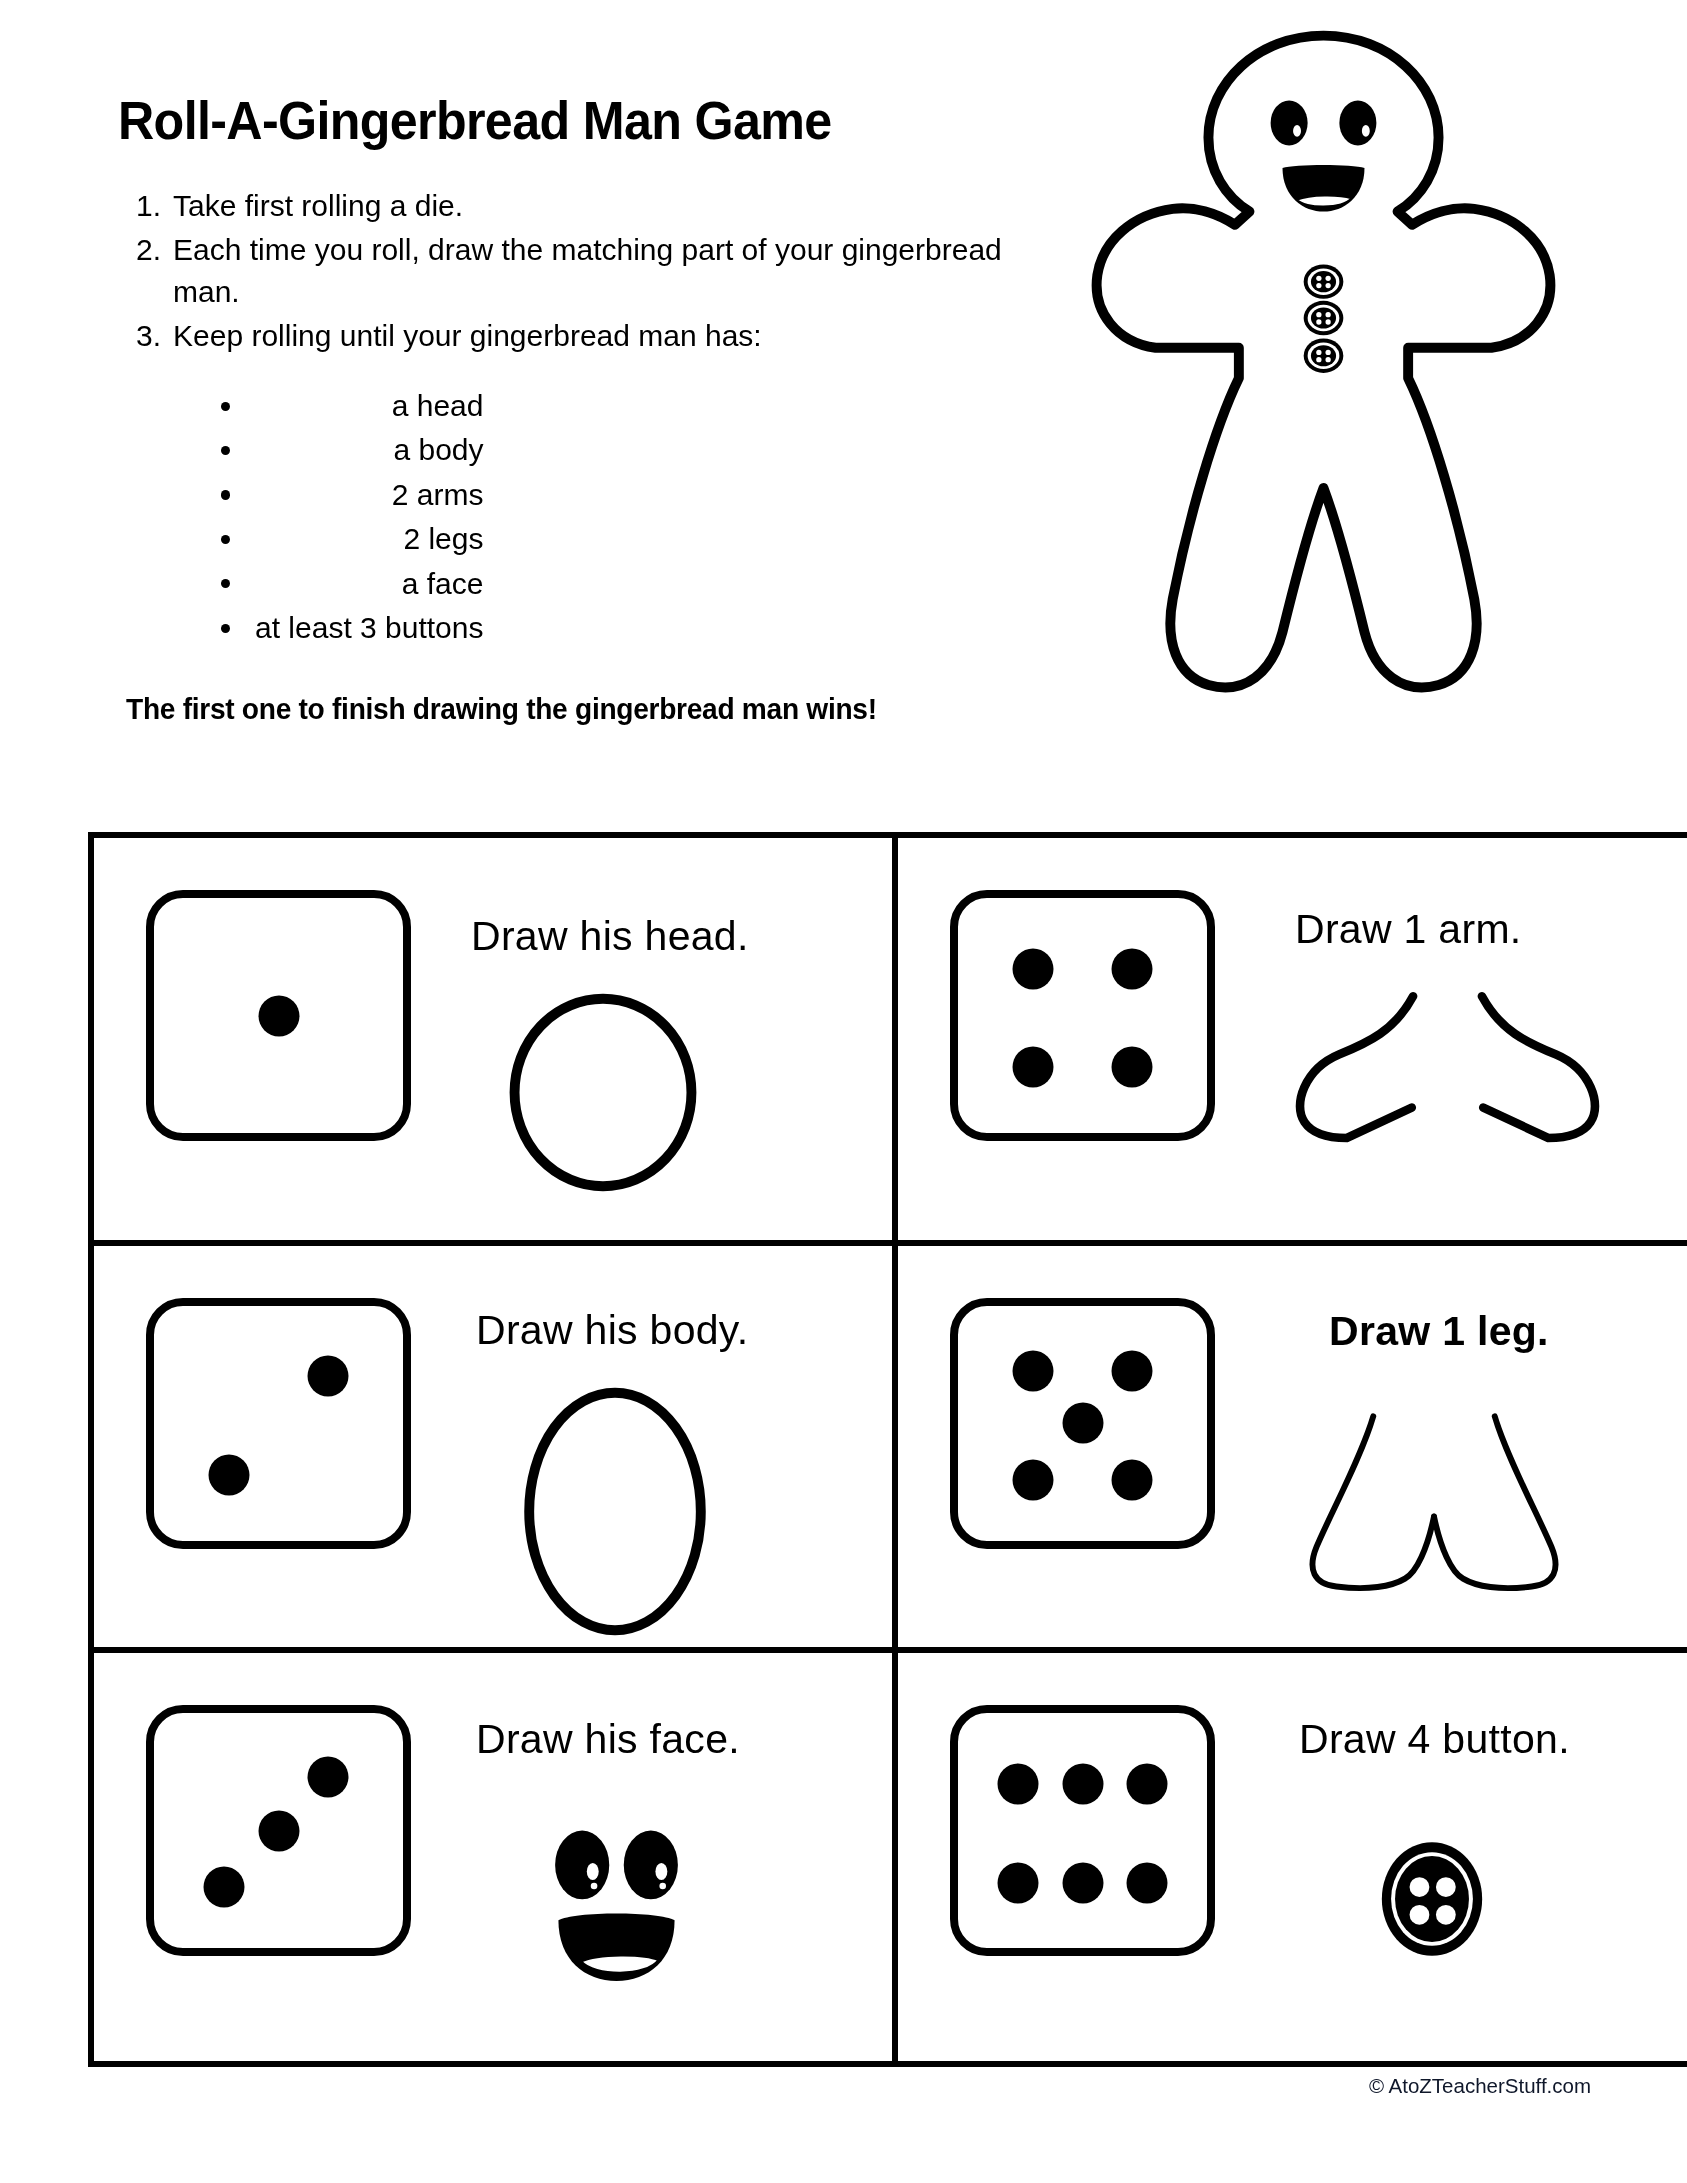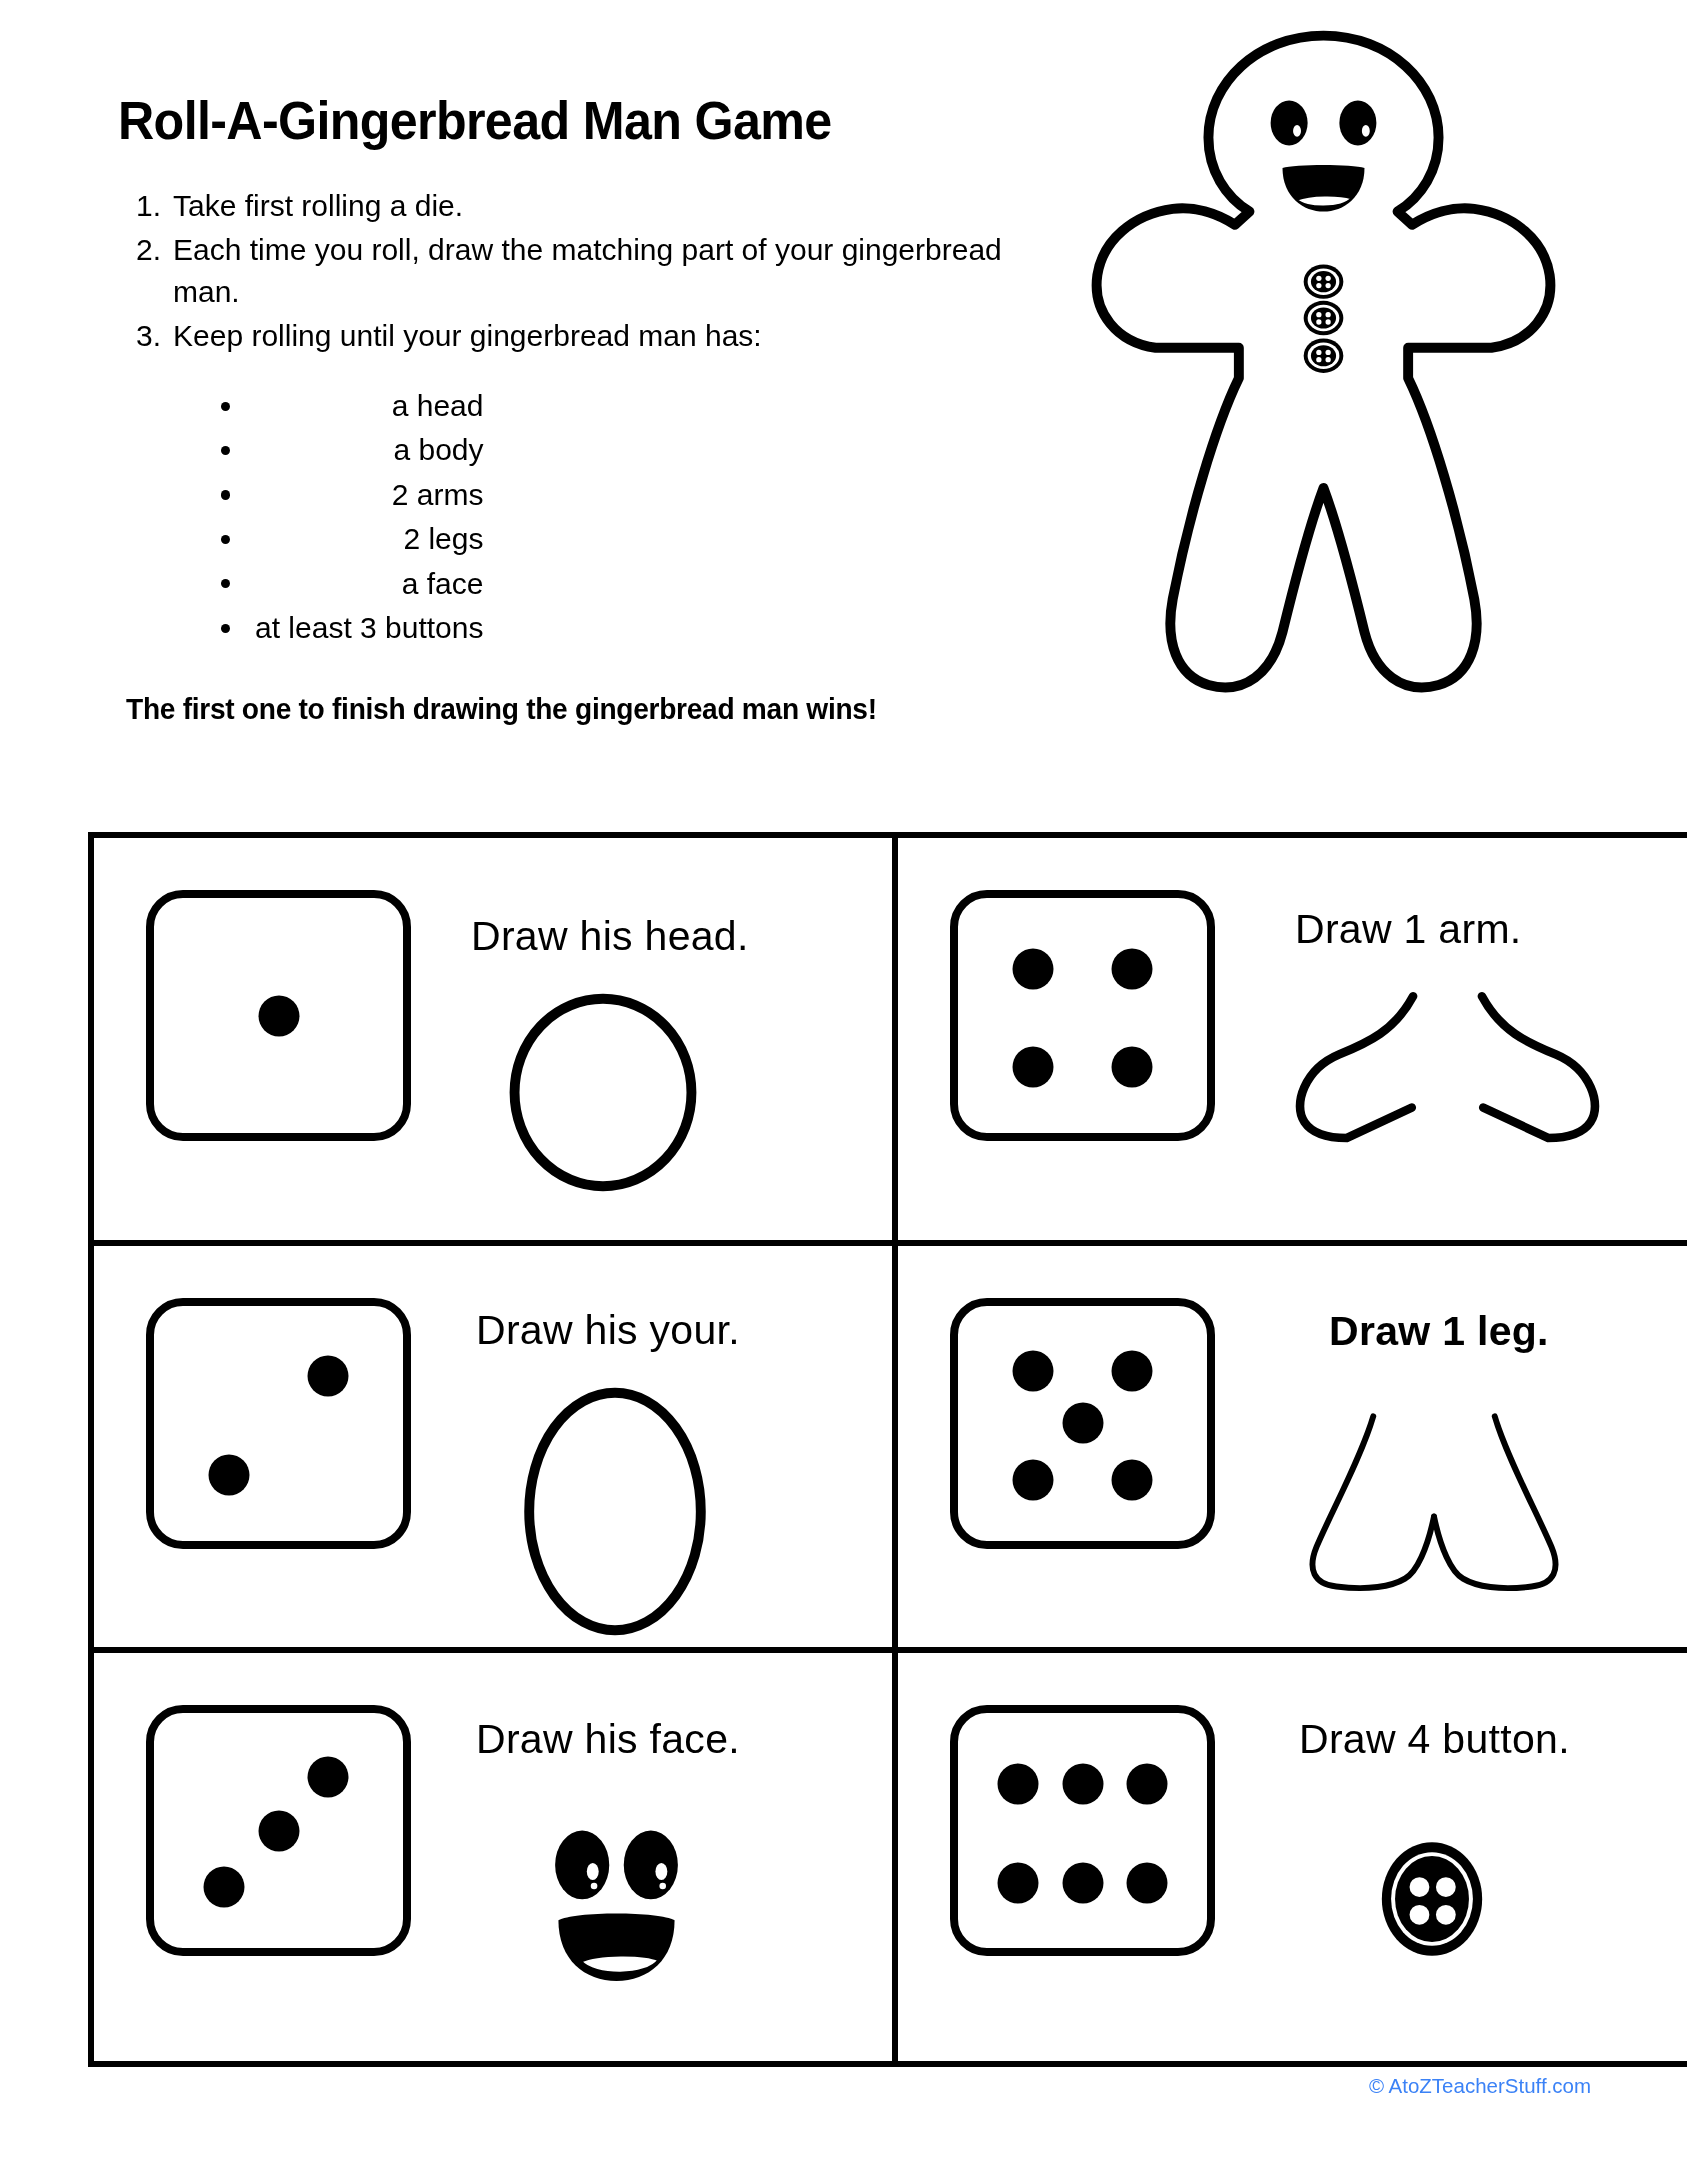"Draw his your." div.cell-label { text: your -> body }
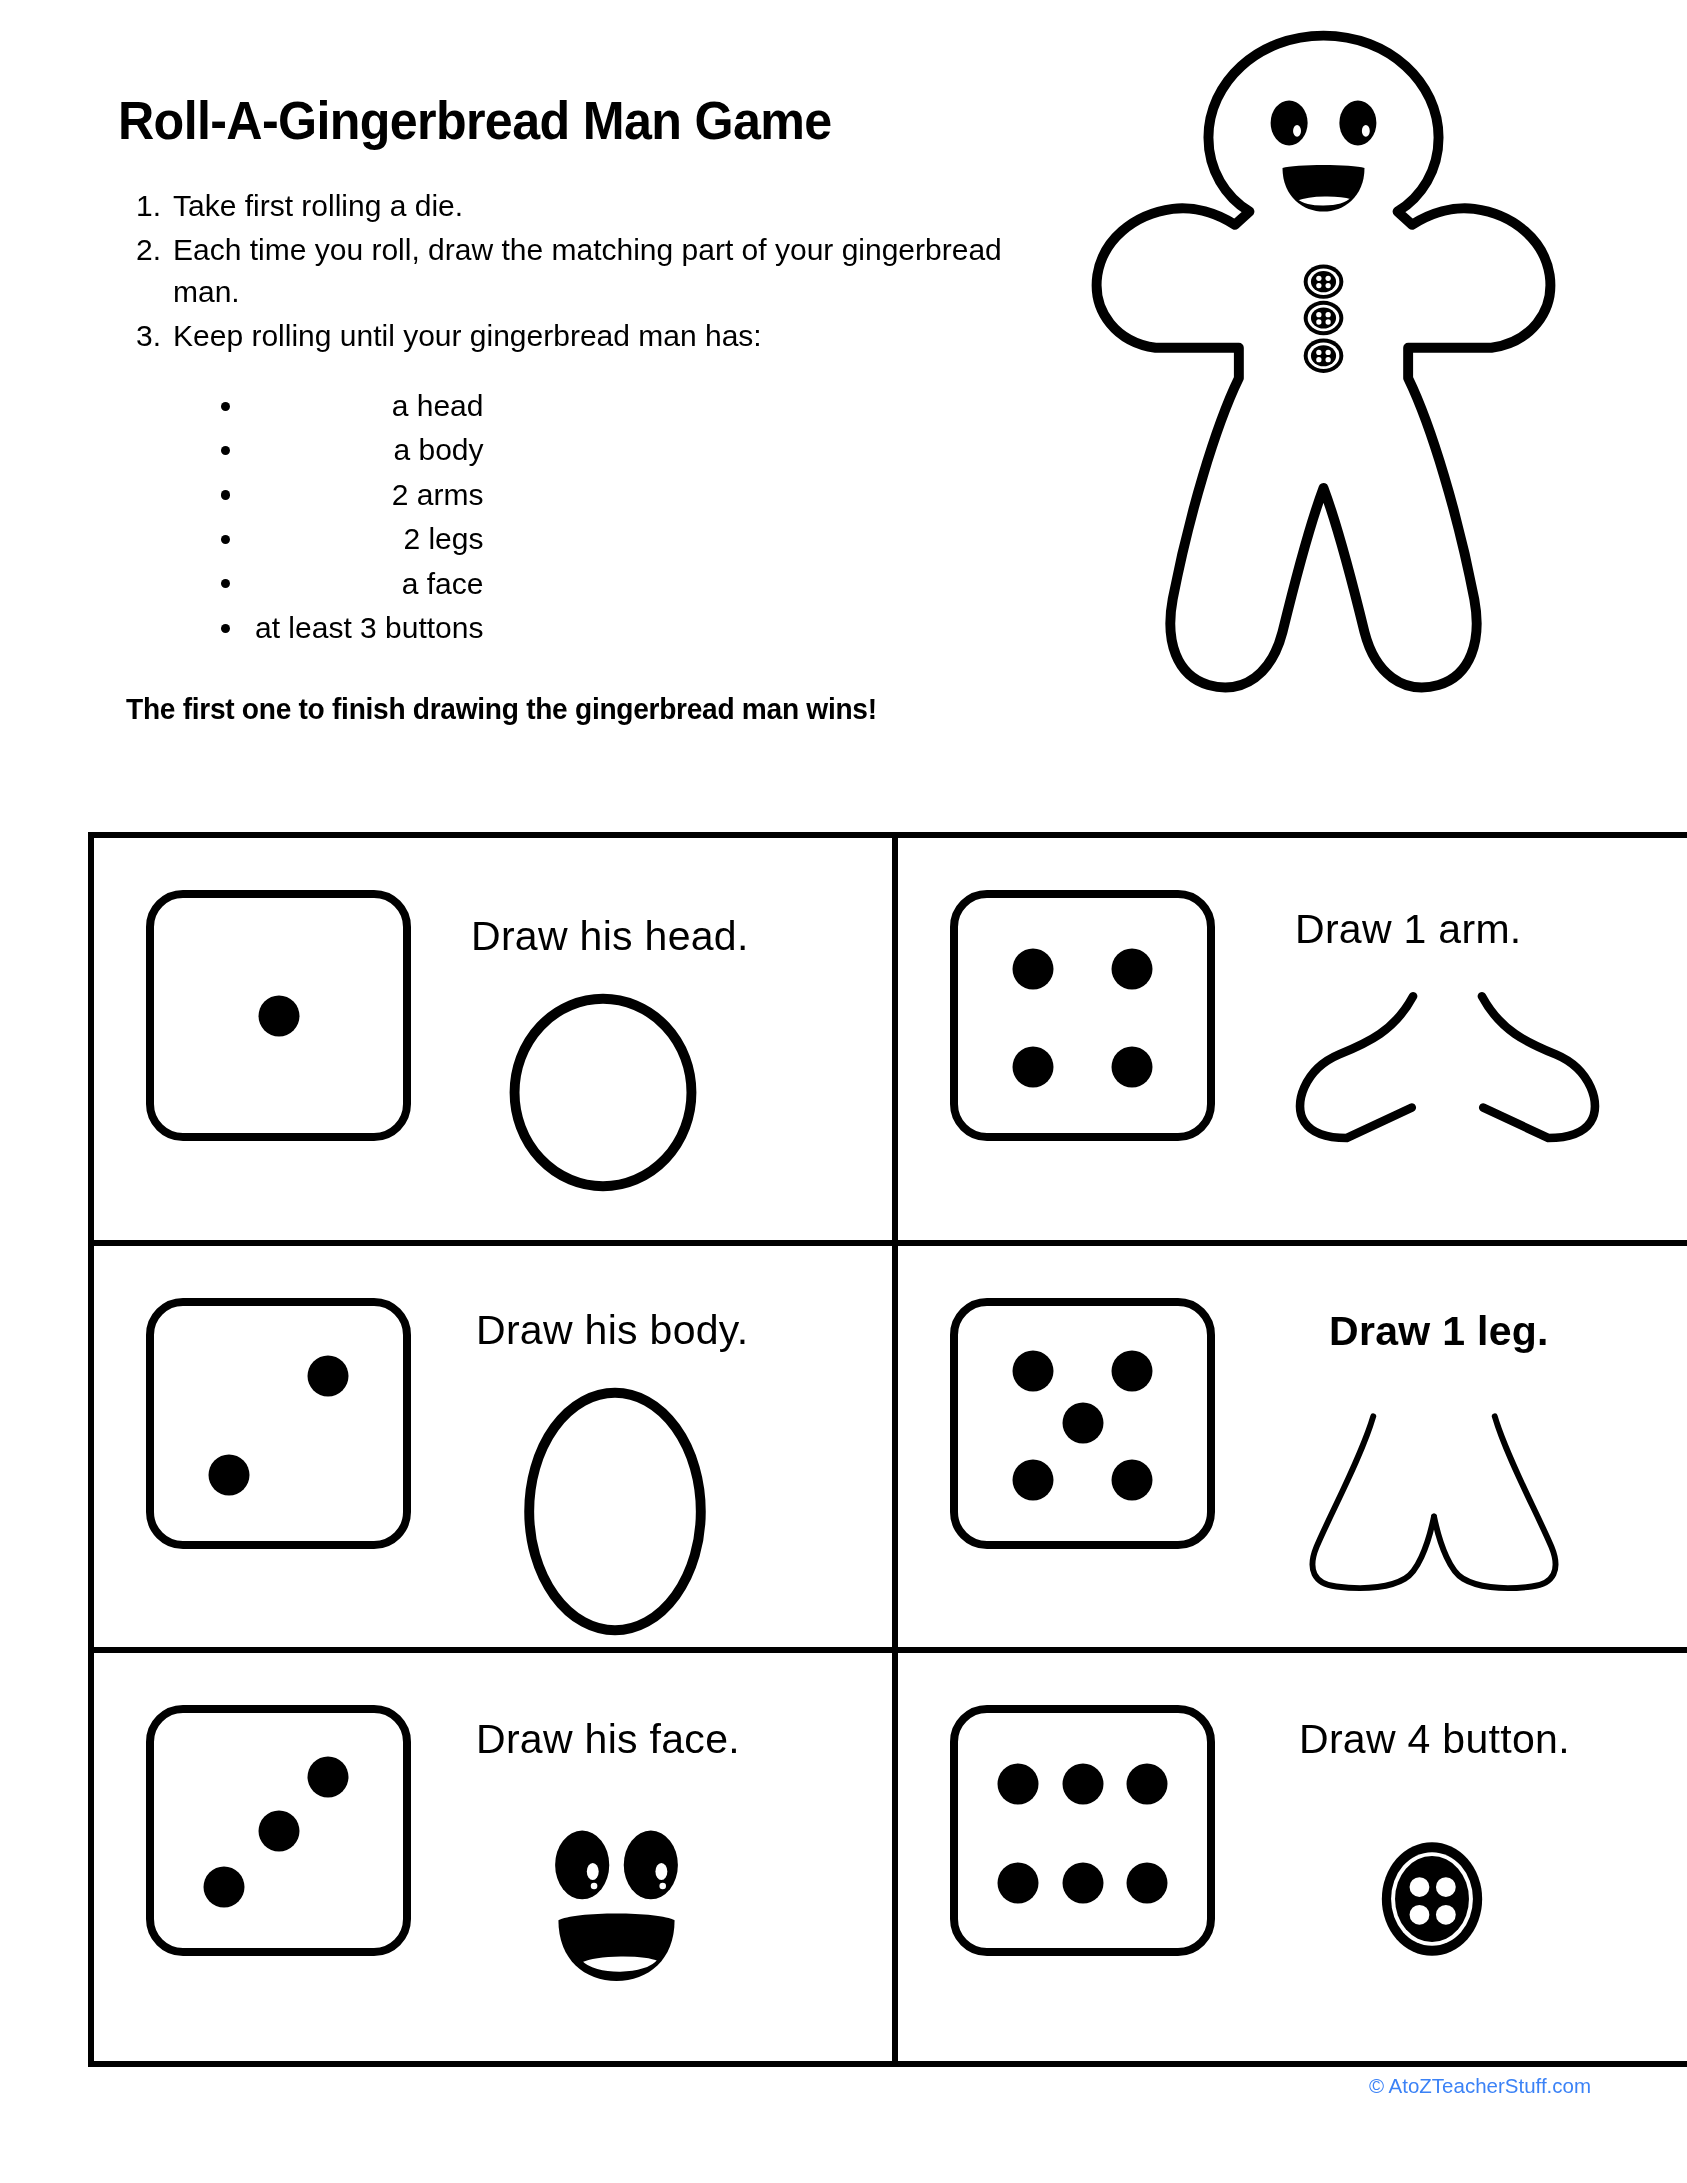"© AtoZTeacherStuff.com" #credit-line { color: #3b82f6 -> #0f172a }
